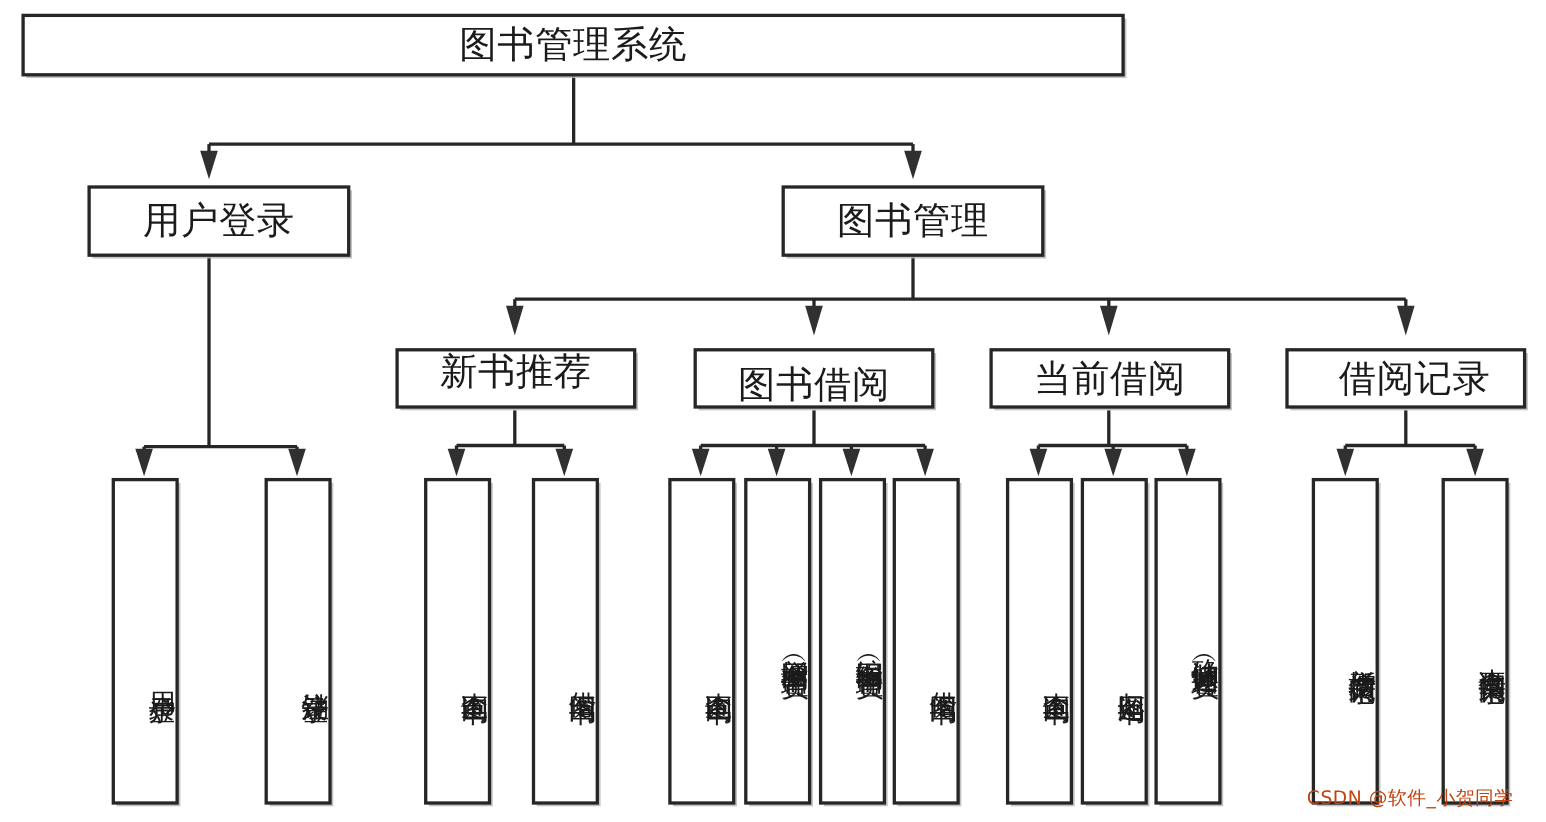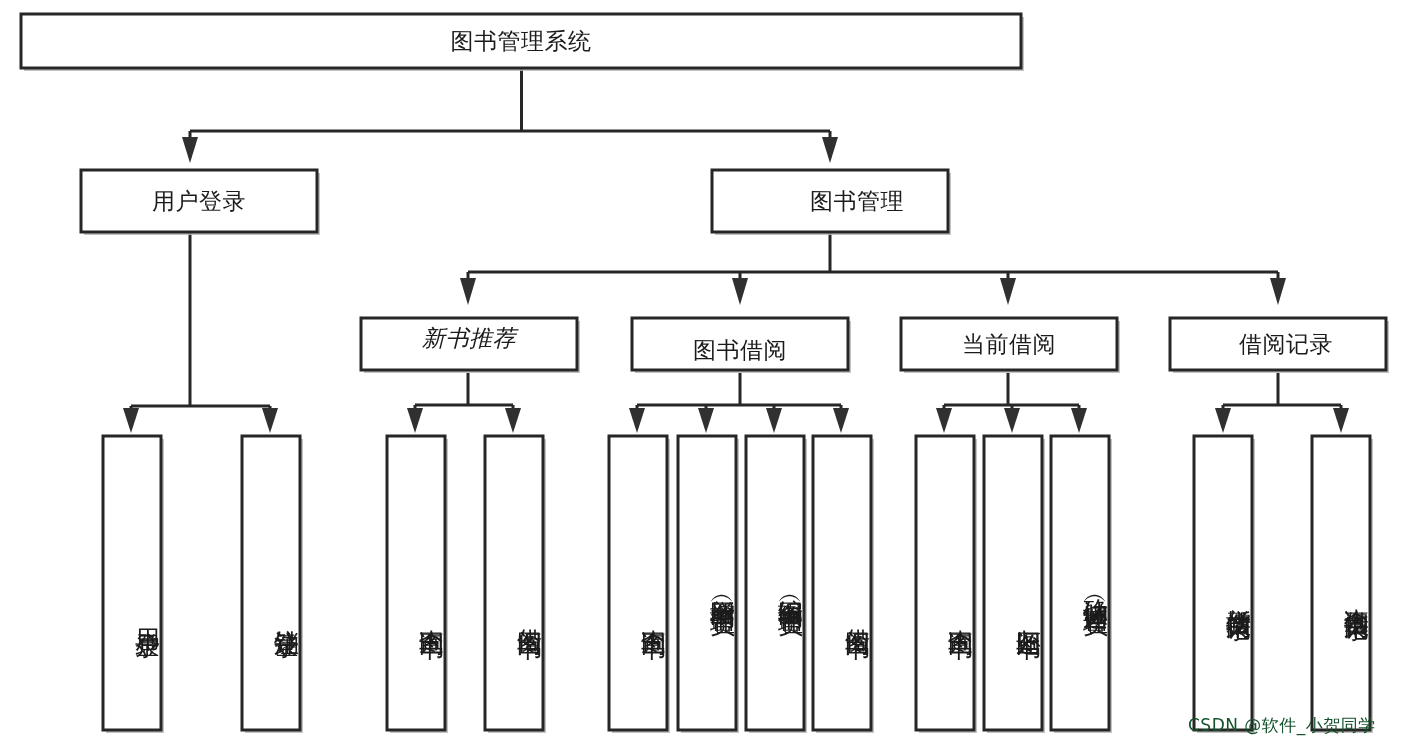"图书管理系统" .h-label { font-size: 23px -> 34px }
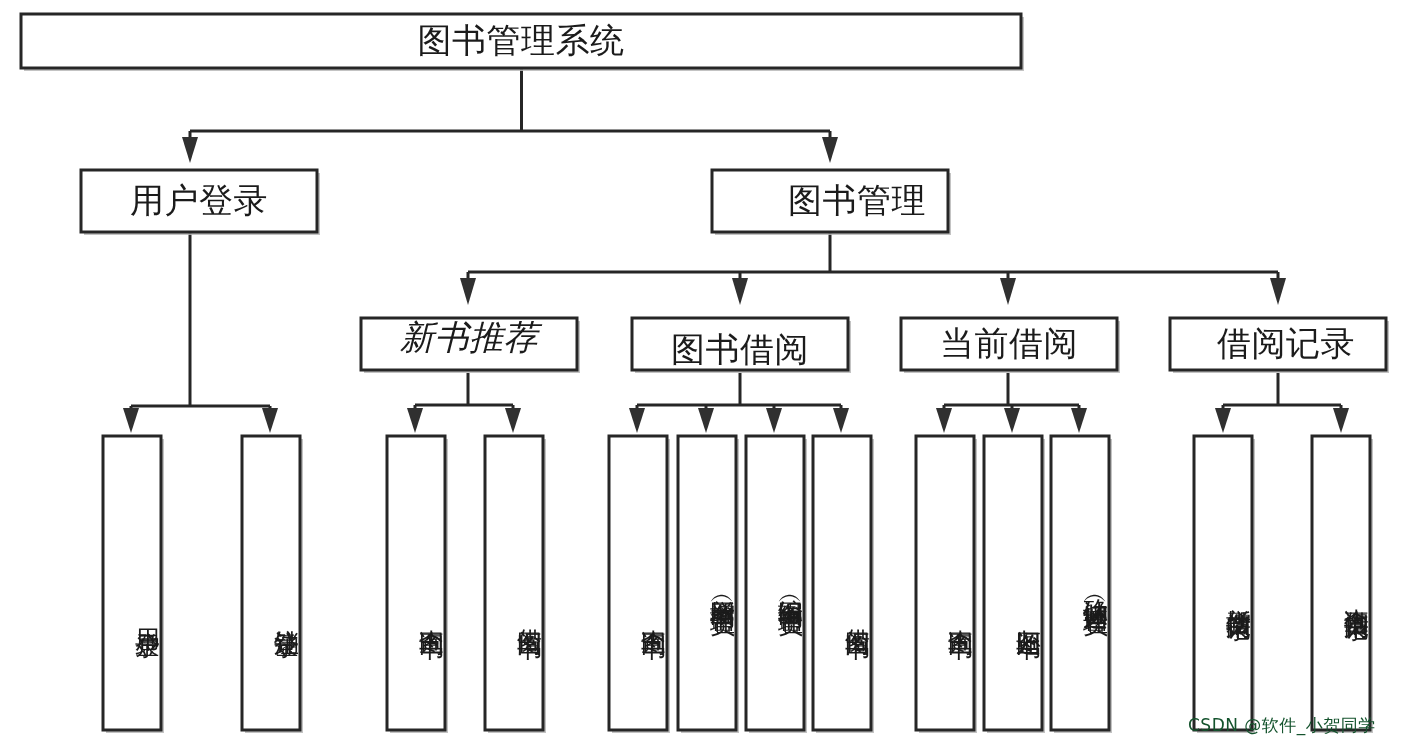"图书管理" div.h-label { margin-left: 27px -> none }
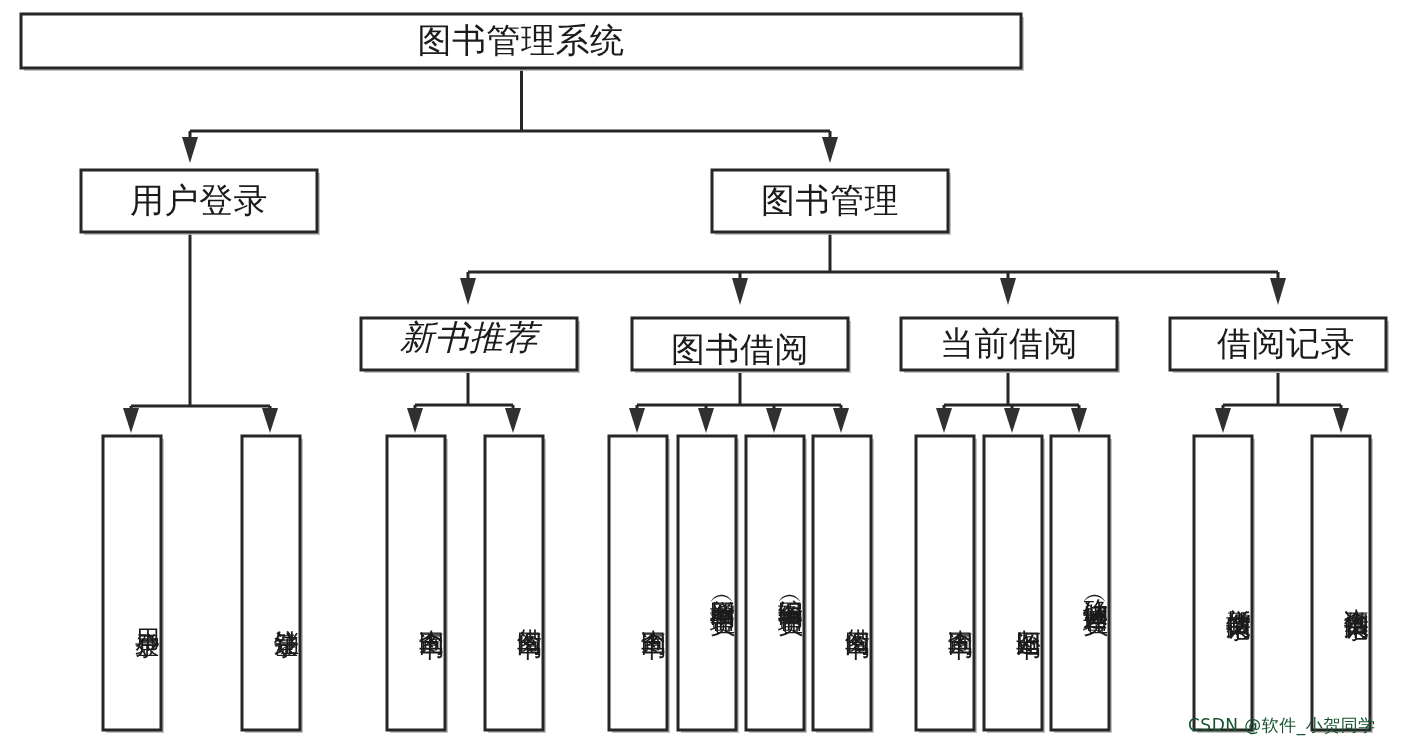"新书推荐" div.h-label { font-style: italic -> none }
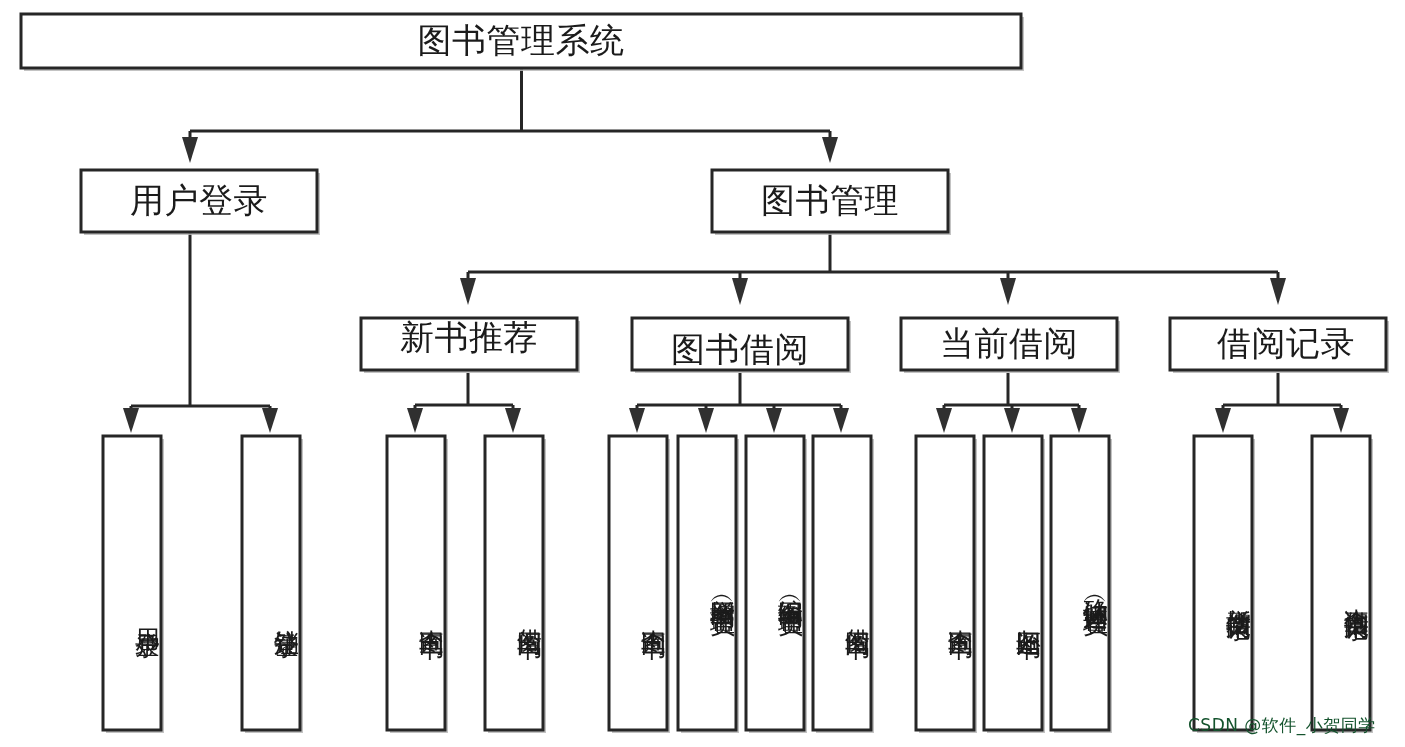"CSDN @软件_小贺同学" .watermark { color: #14532d -> #c2410c }
